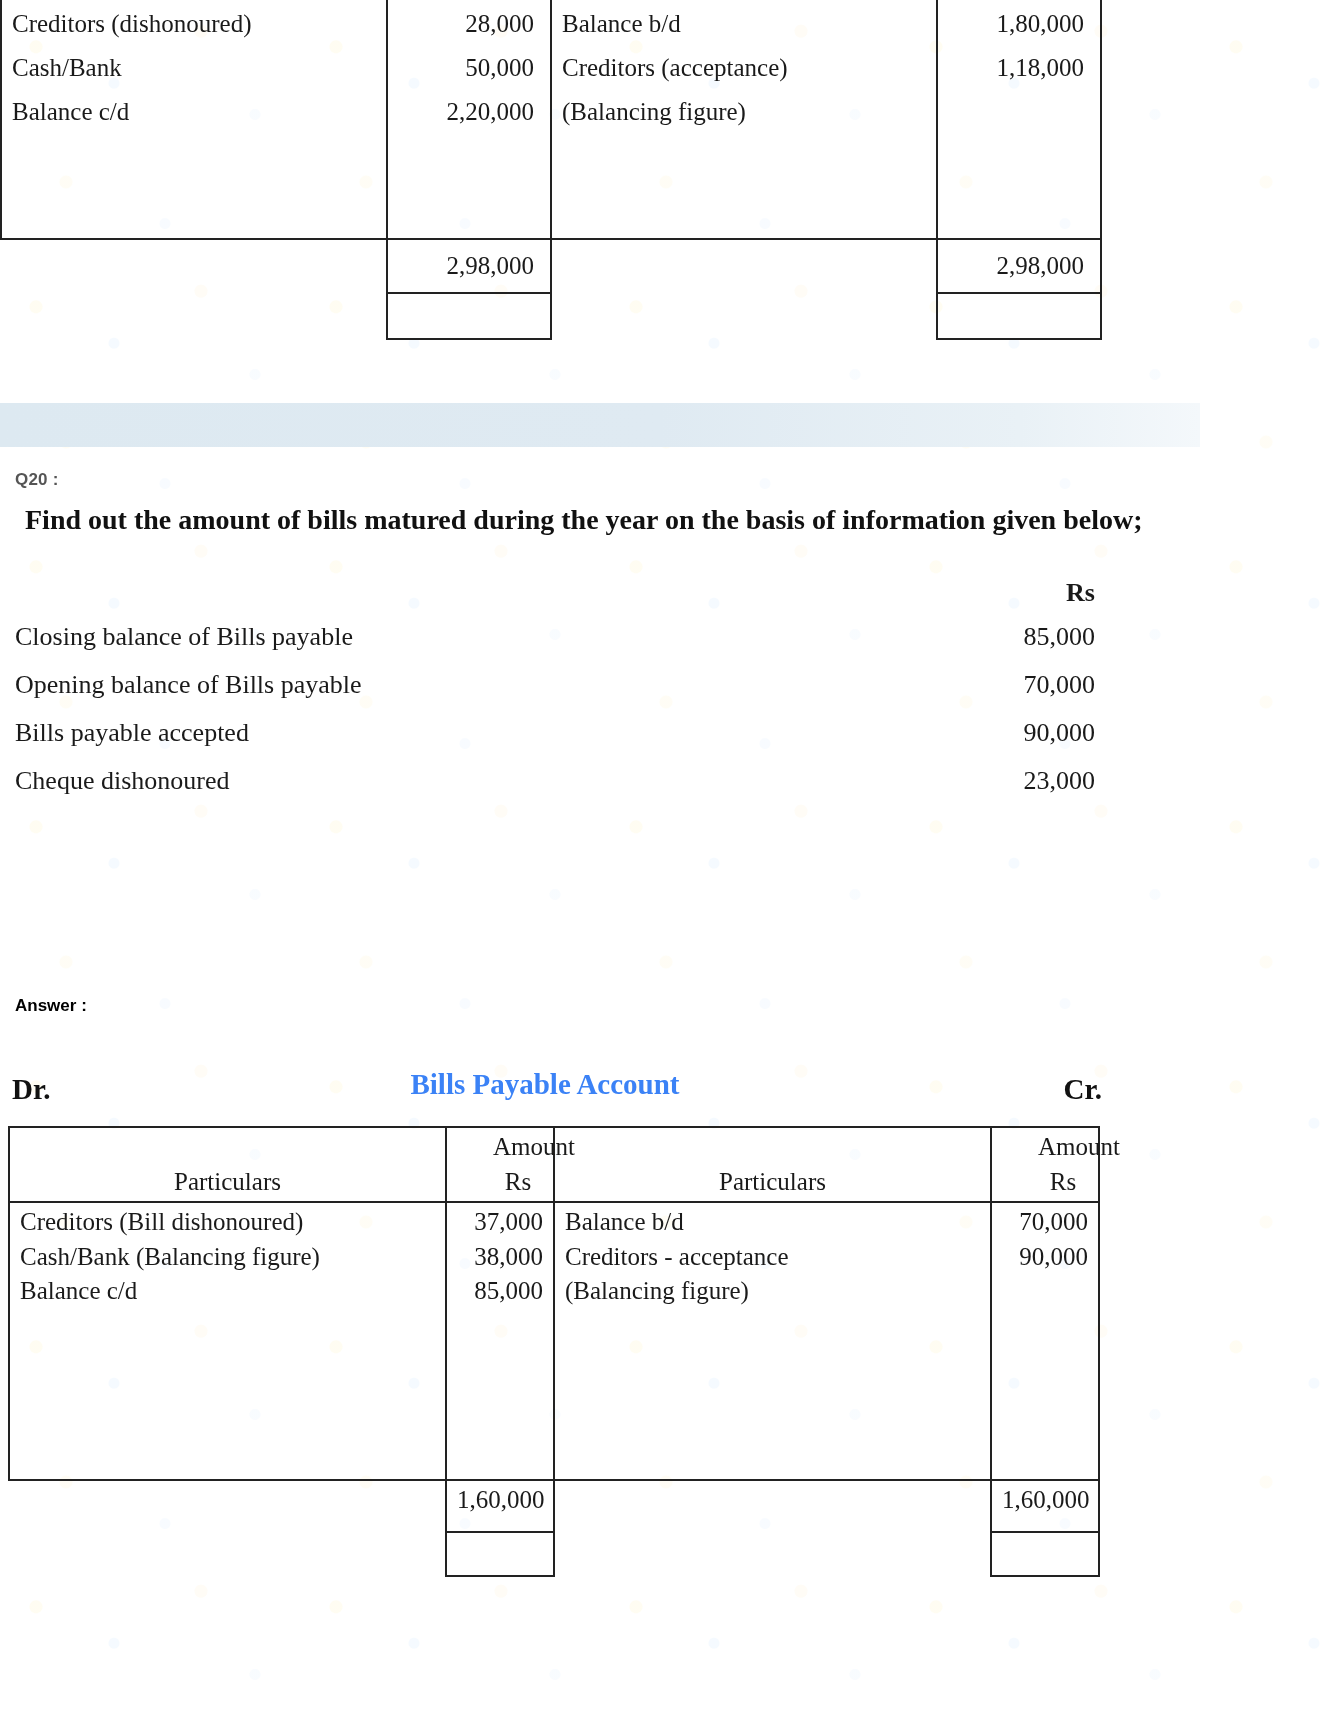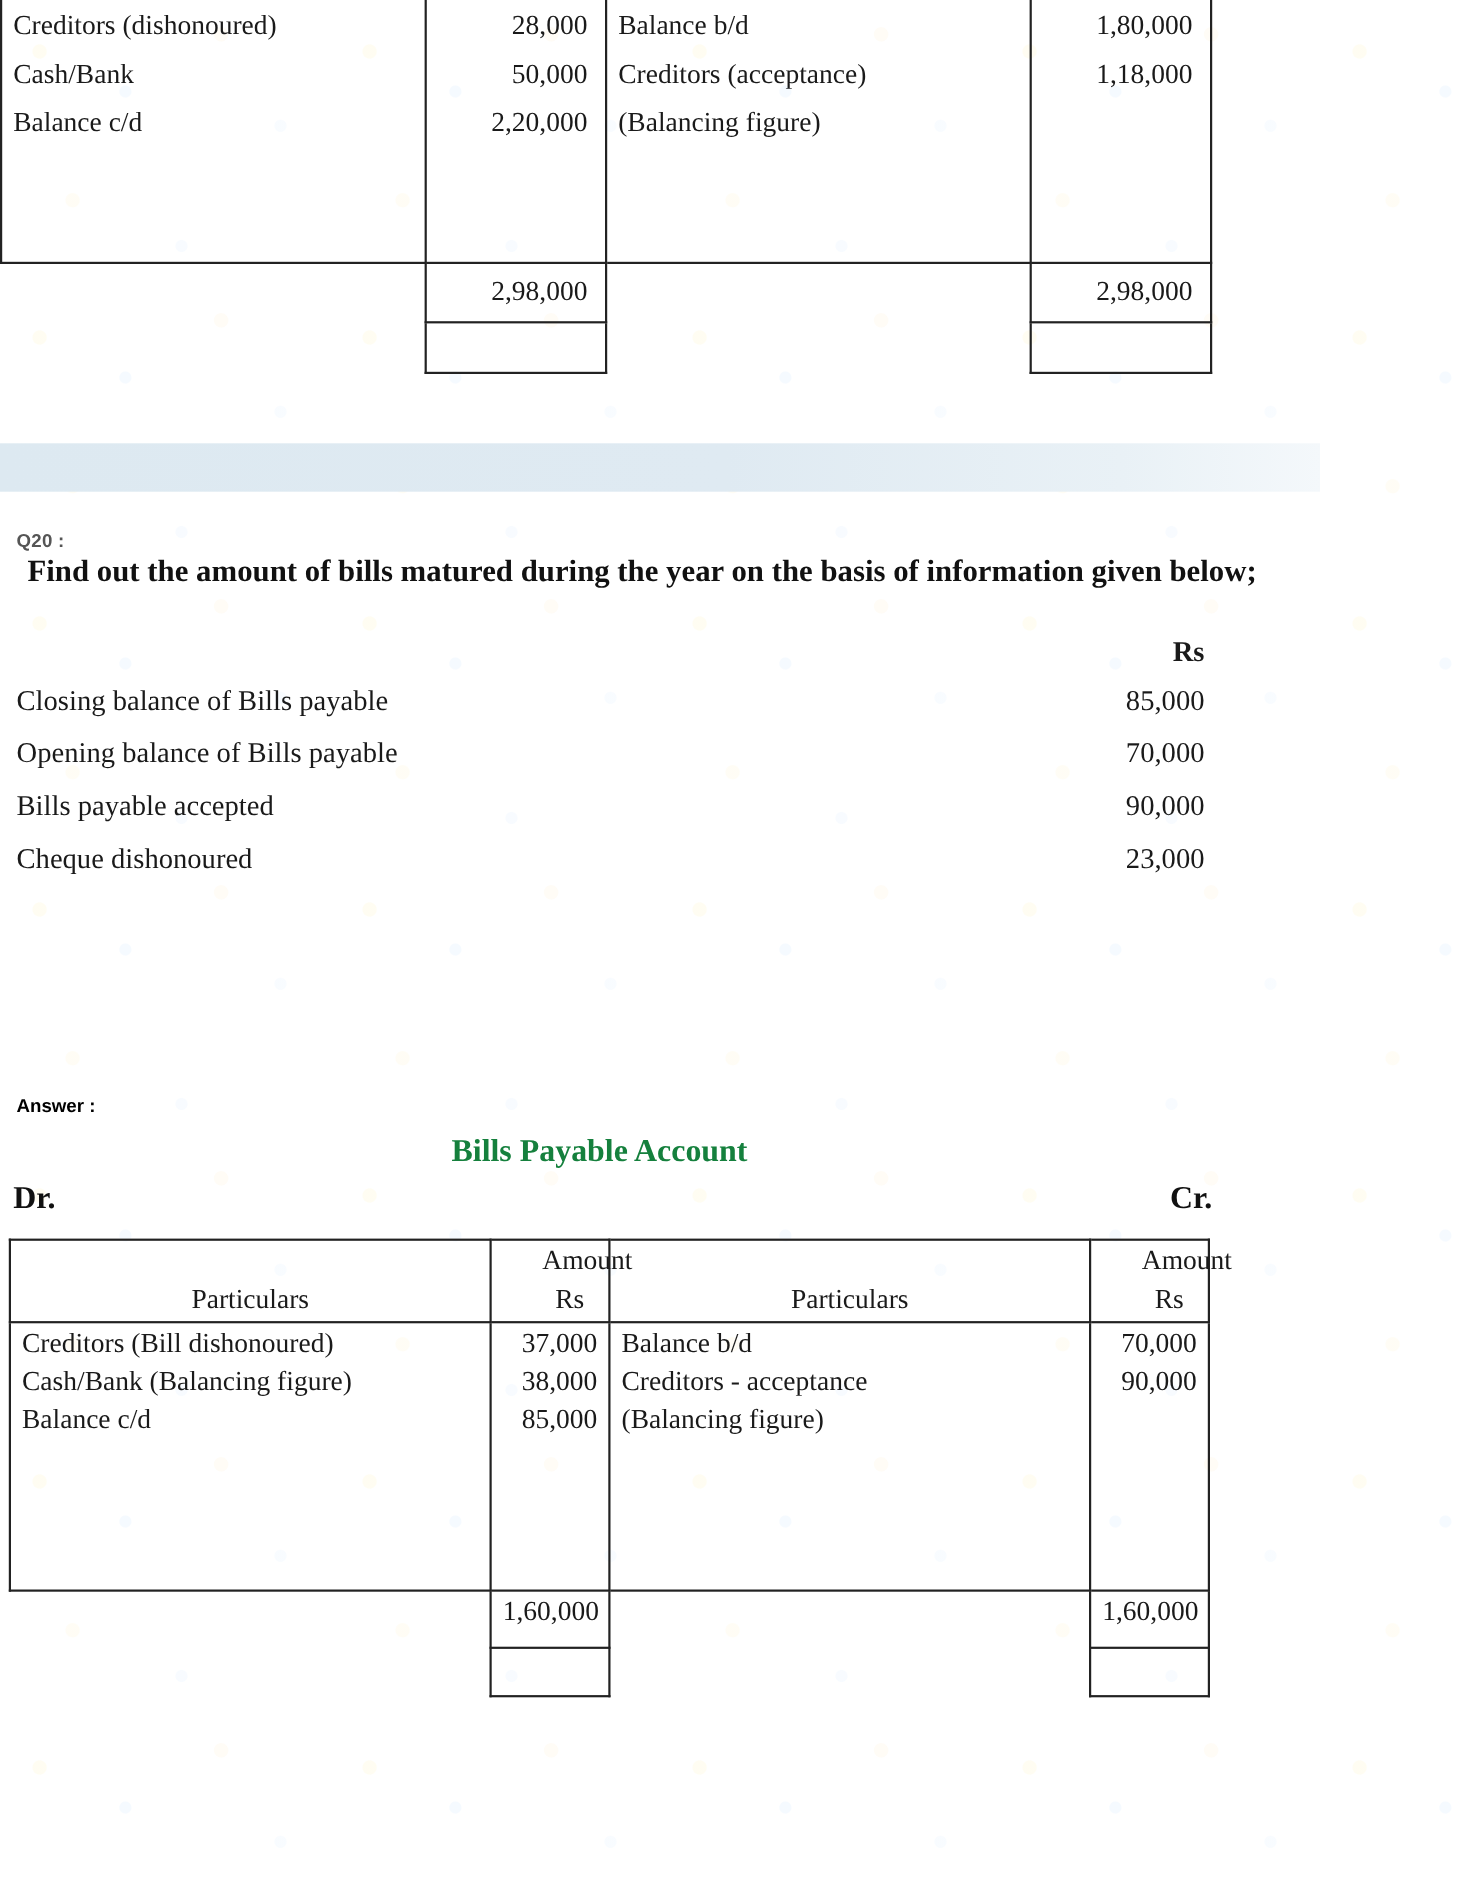"Q20 :" div.abs { margin-top: 12px -> none }
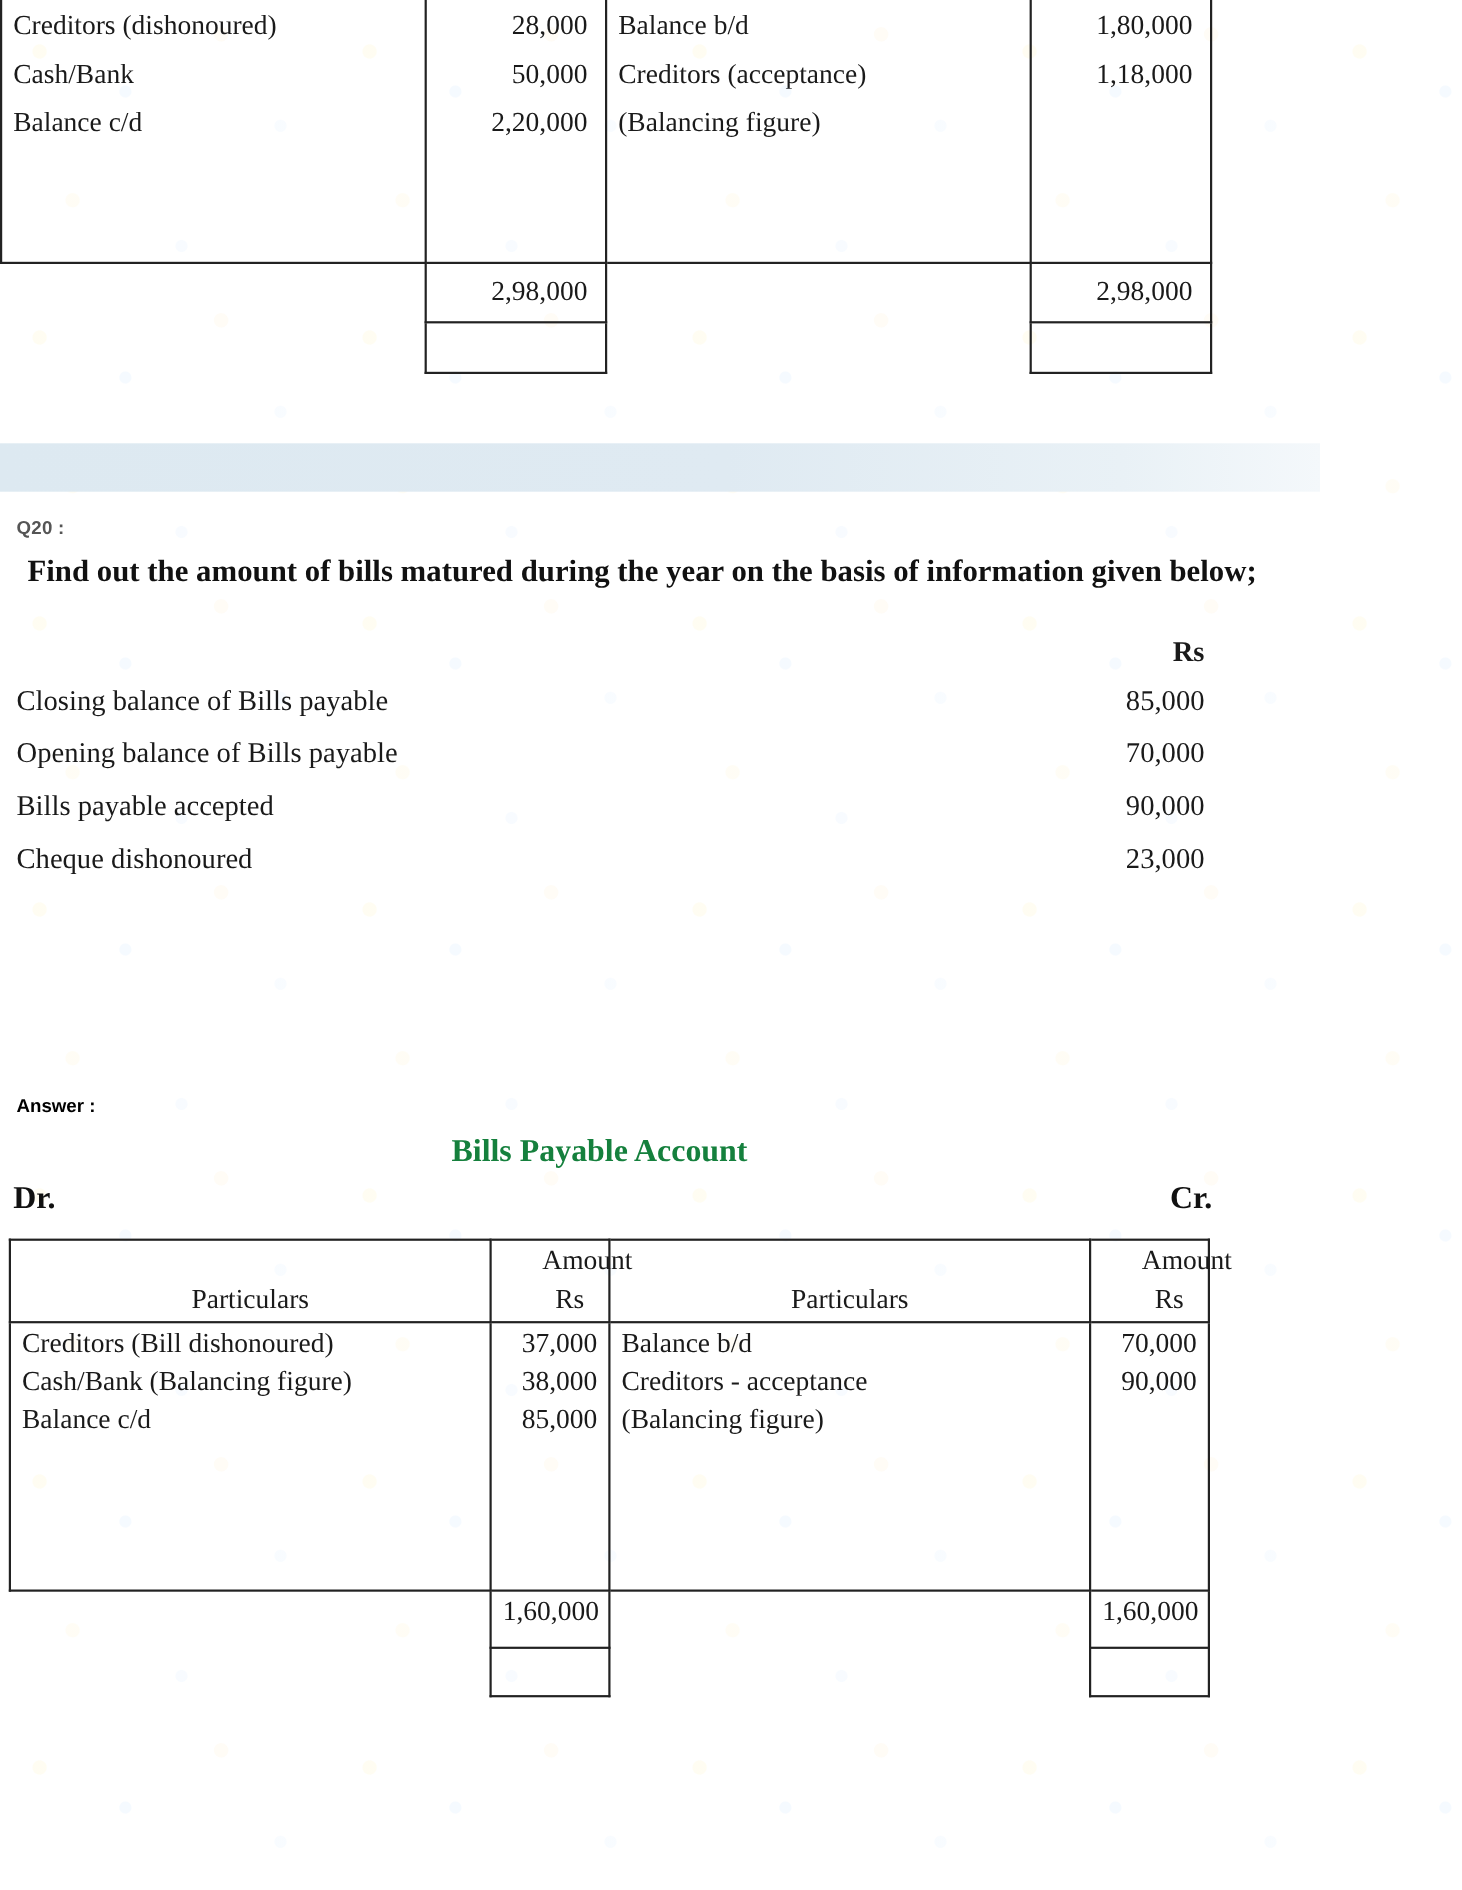"Bills Payable Account" .acct-title { color: #15803d -> #3b82f6; margin-top: none -> 38px }
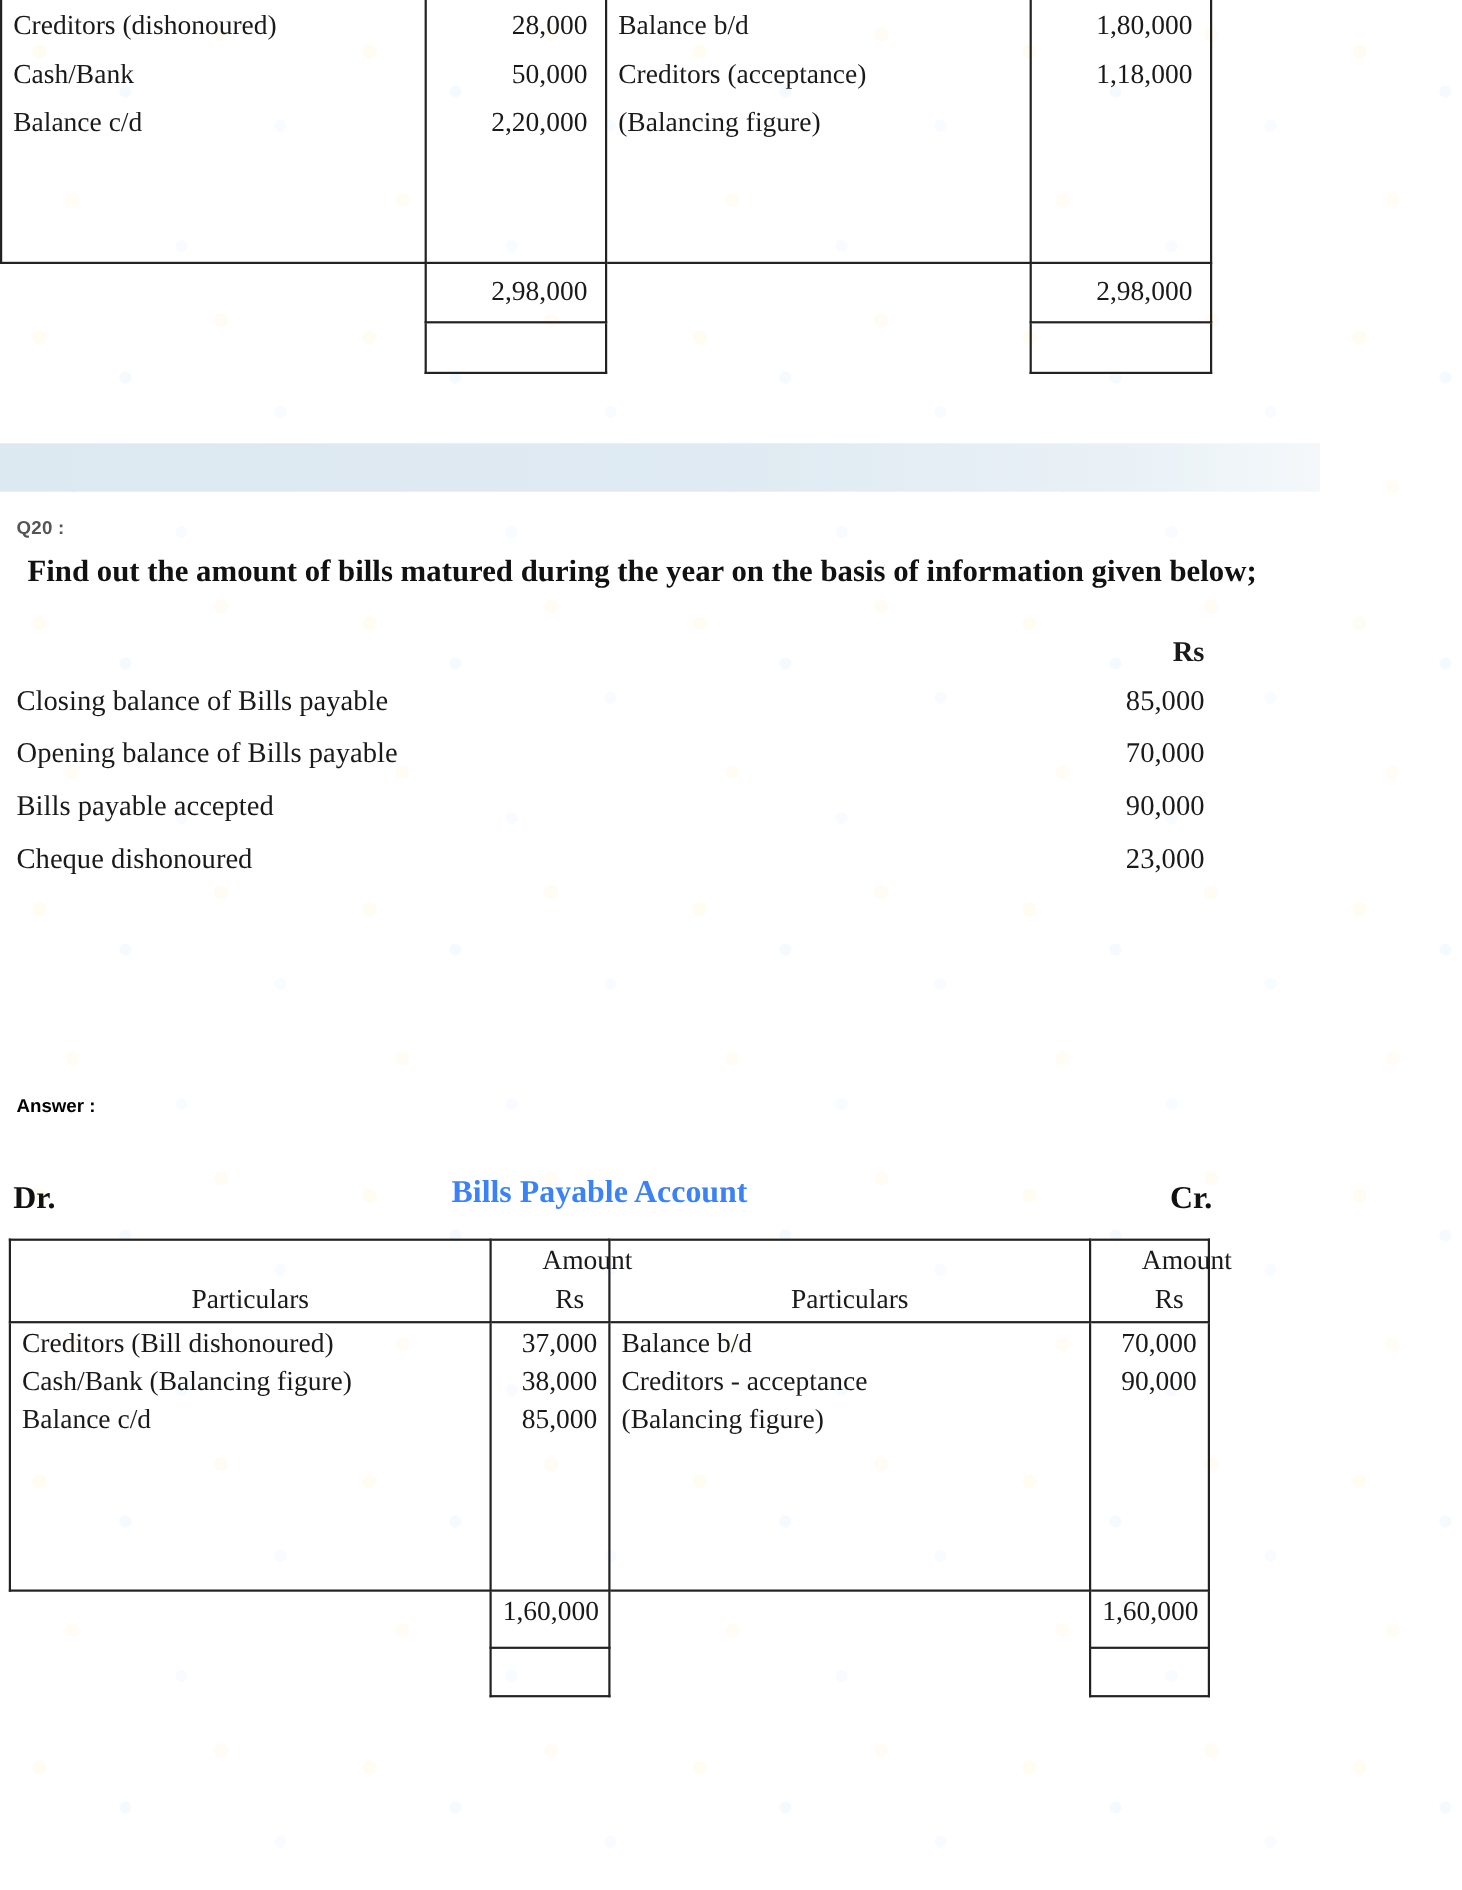"Creditors (Bill dishonoured)" .body-cell { height: 244px -> 278px }
